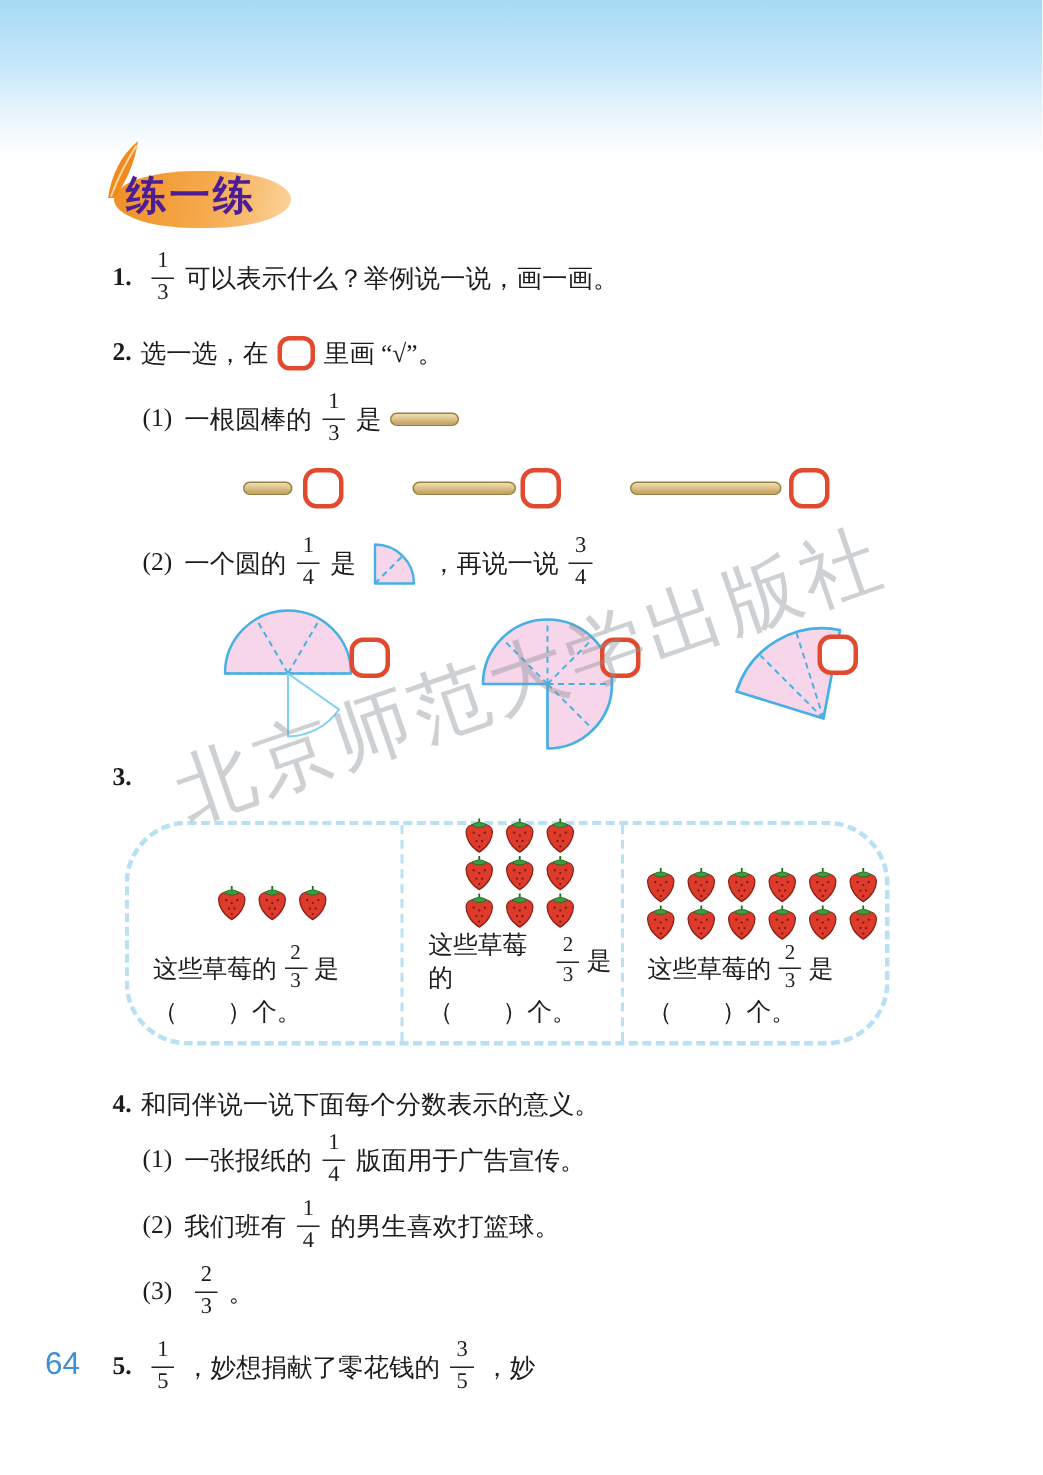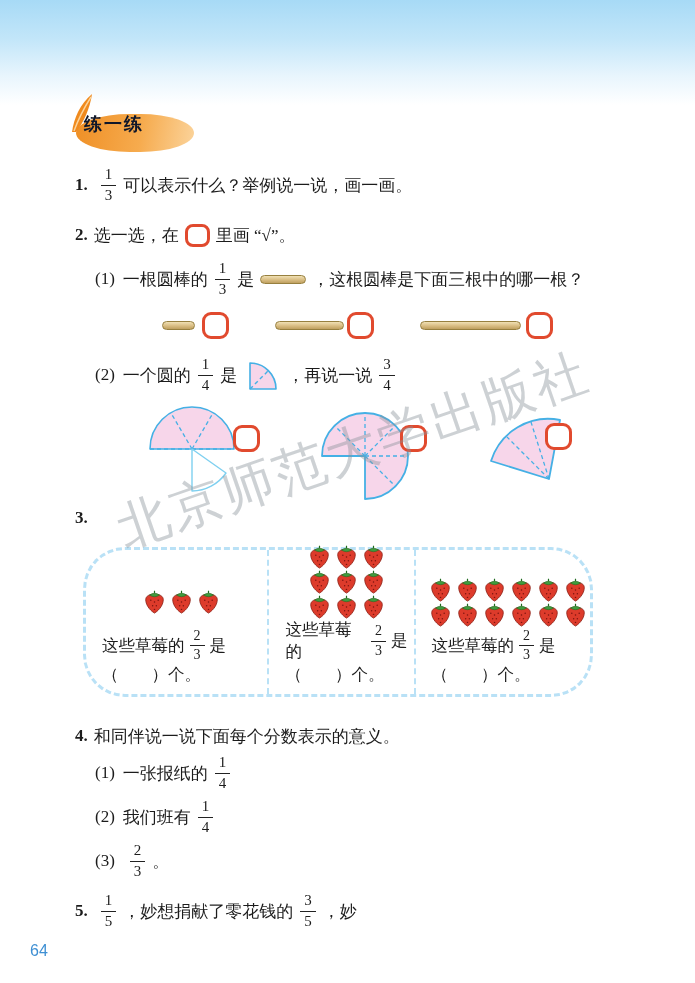"练一练" .badge .title { color: #0f172a -> #4c1d95; font-size: 18px -> 27px }
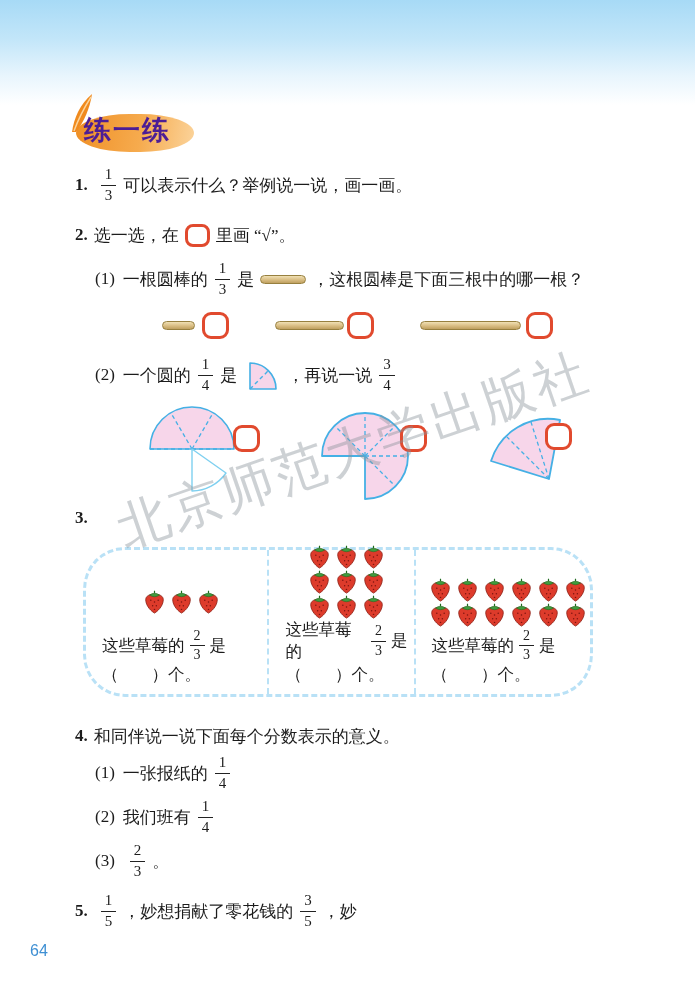"，这根圆棒是下面三根中的哪一根？" span { html: <span>，这根圆棒是下面三根中的哪一根？</span> -> none }
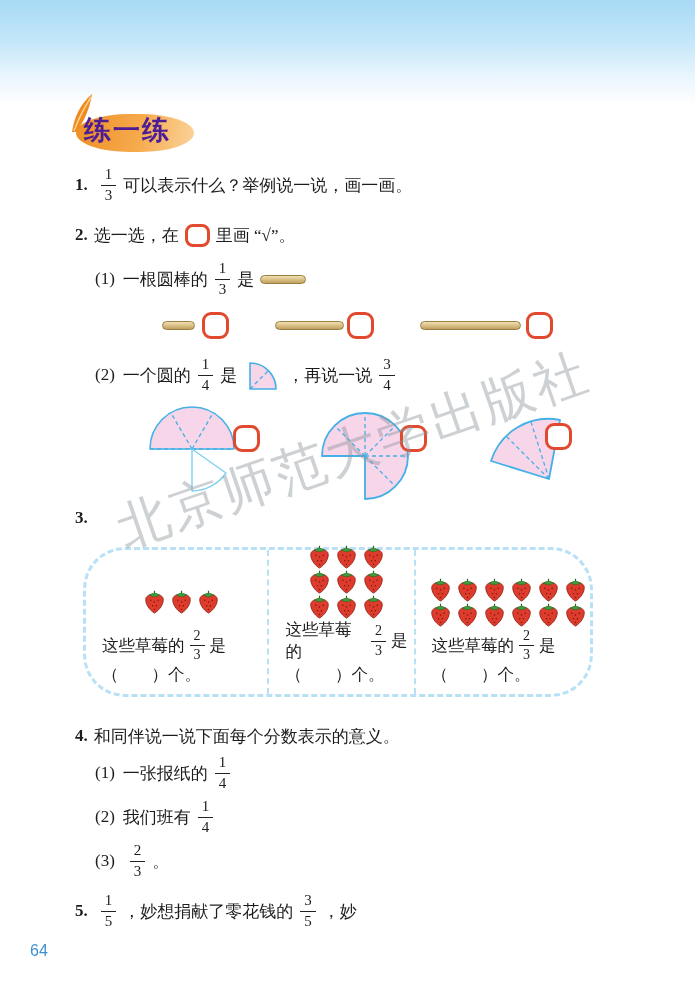"版面用于广告宣传。" span { html: none -> <span>版面用于广告宣传。</span> }
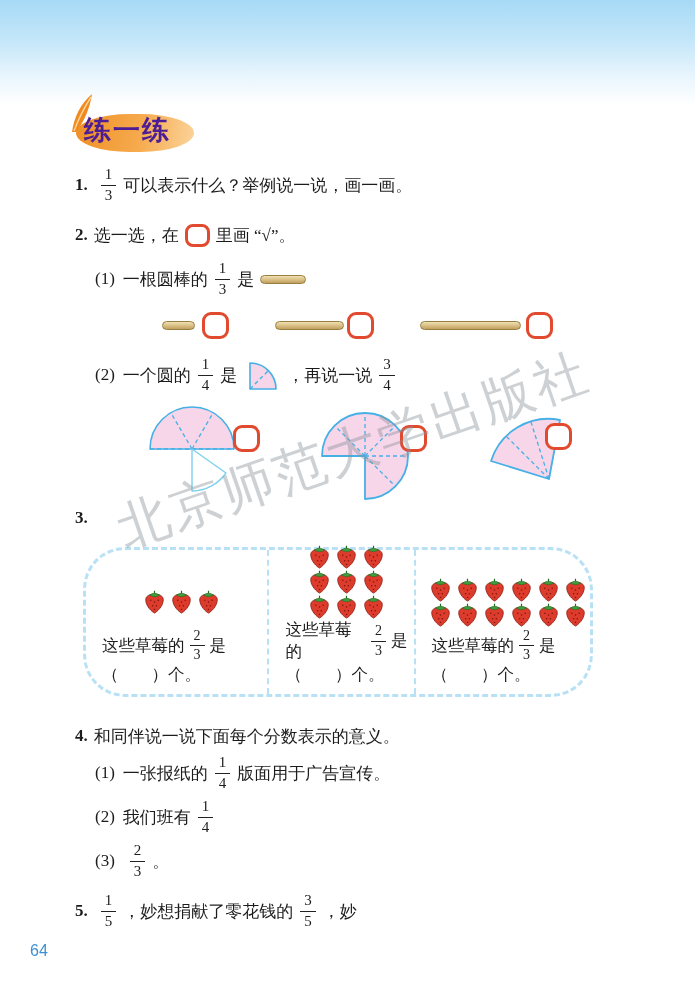"的男生喜欢打篮球。" span { html: none -> <span>的男生喜欢打篮球。</span> }
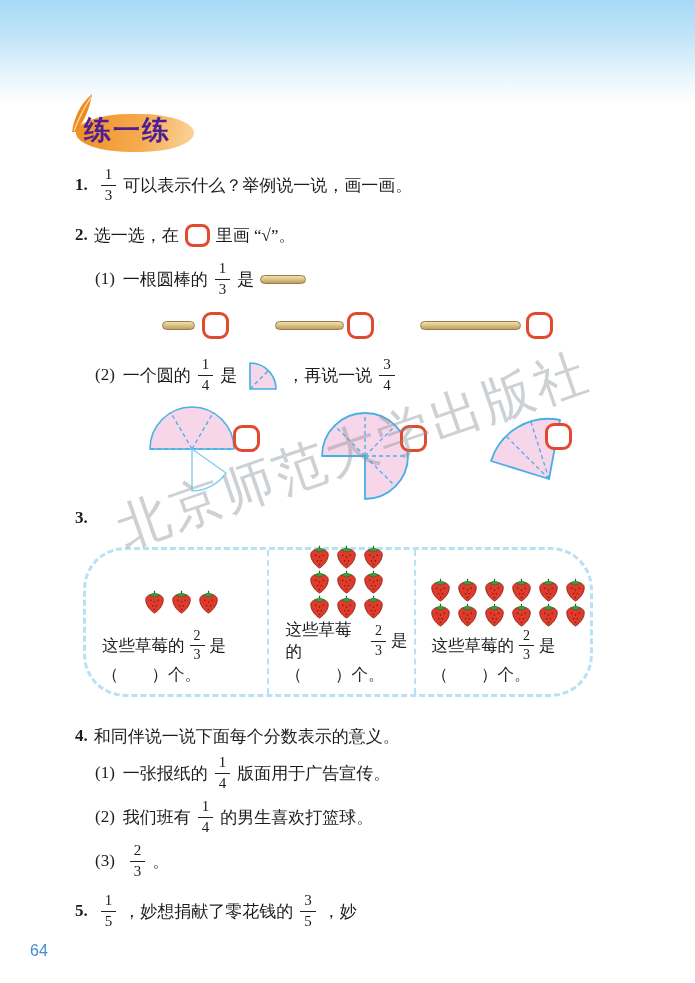"64" .page-num { font-size: 16px -> 21px; top: 942px -> 898px }
